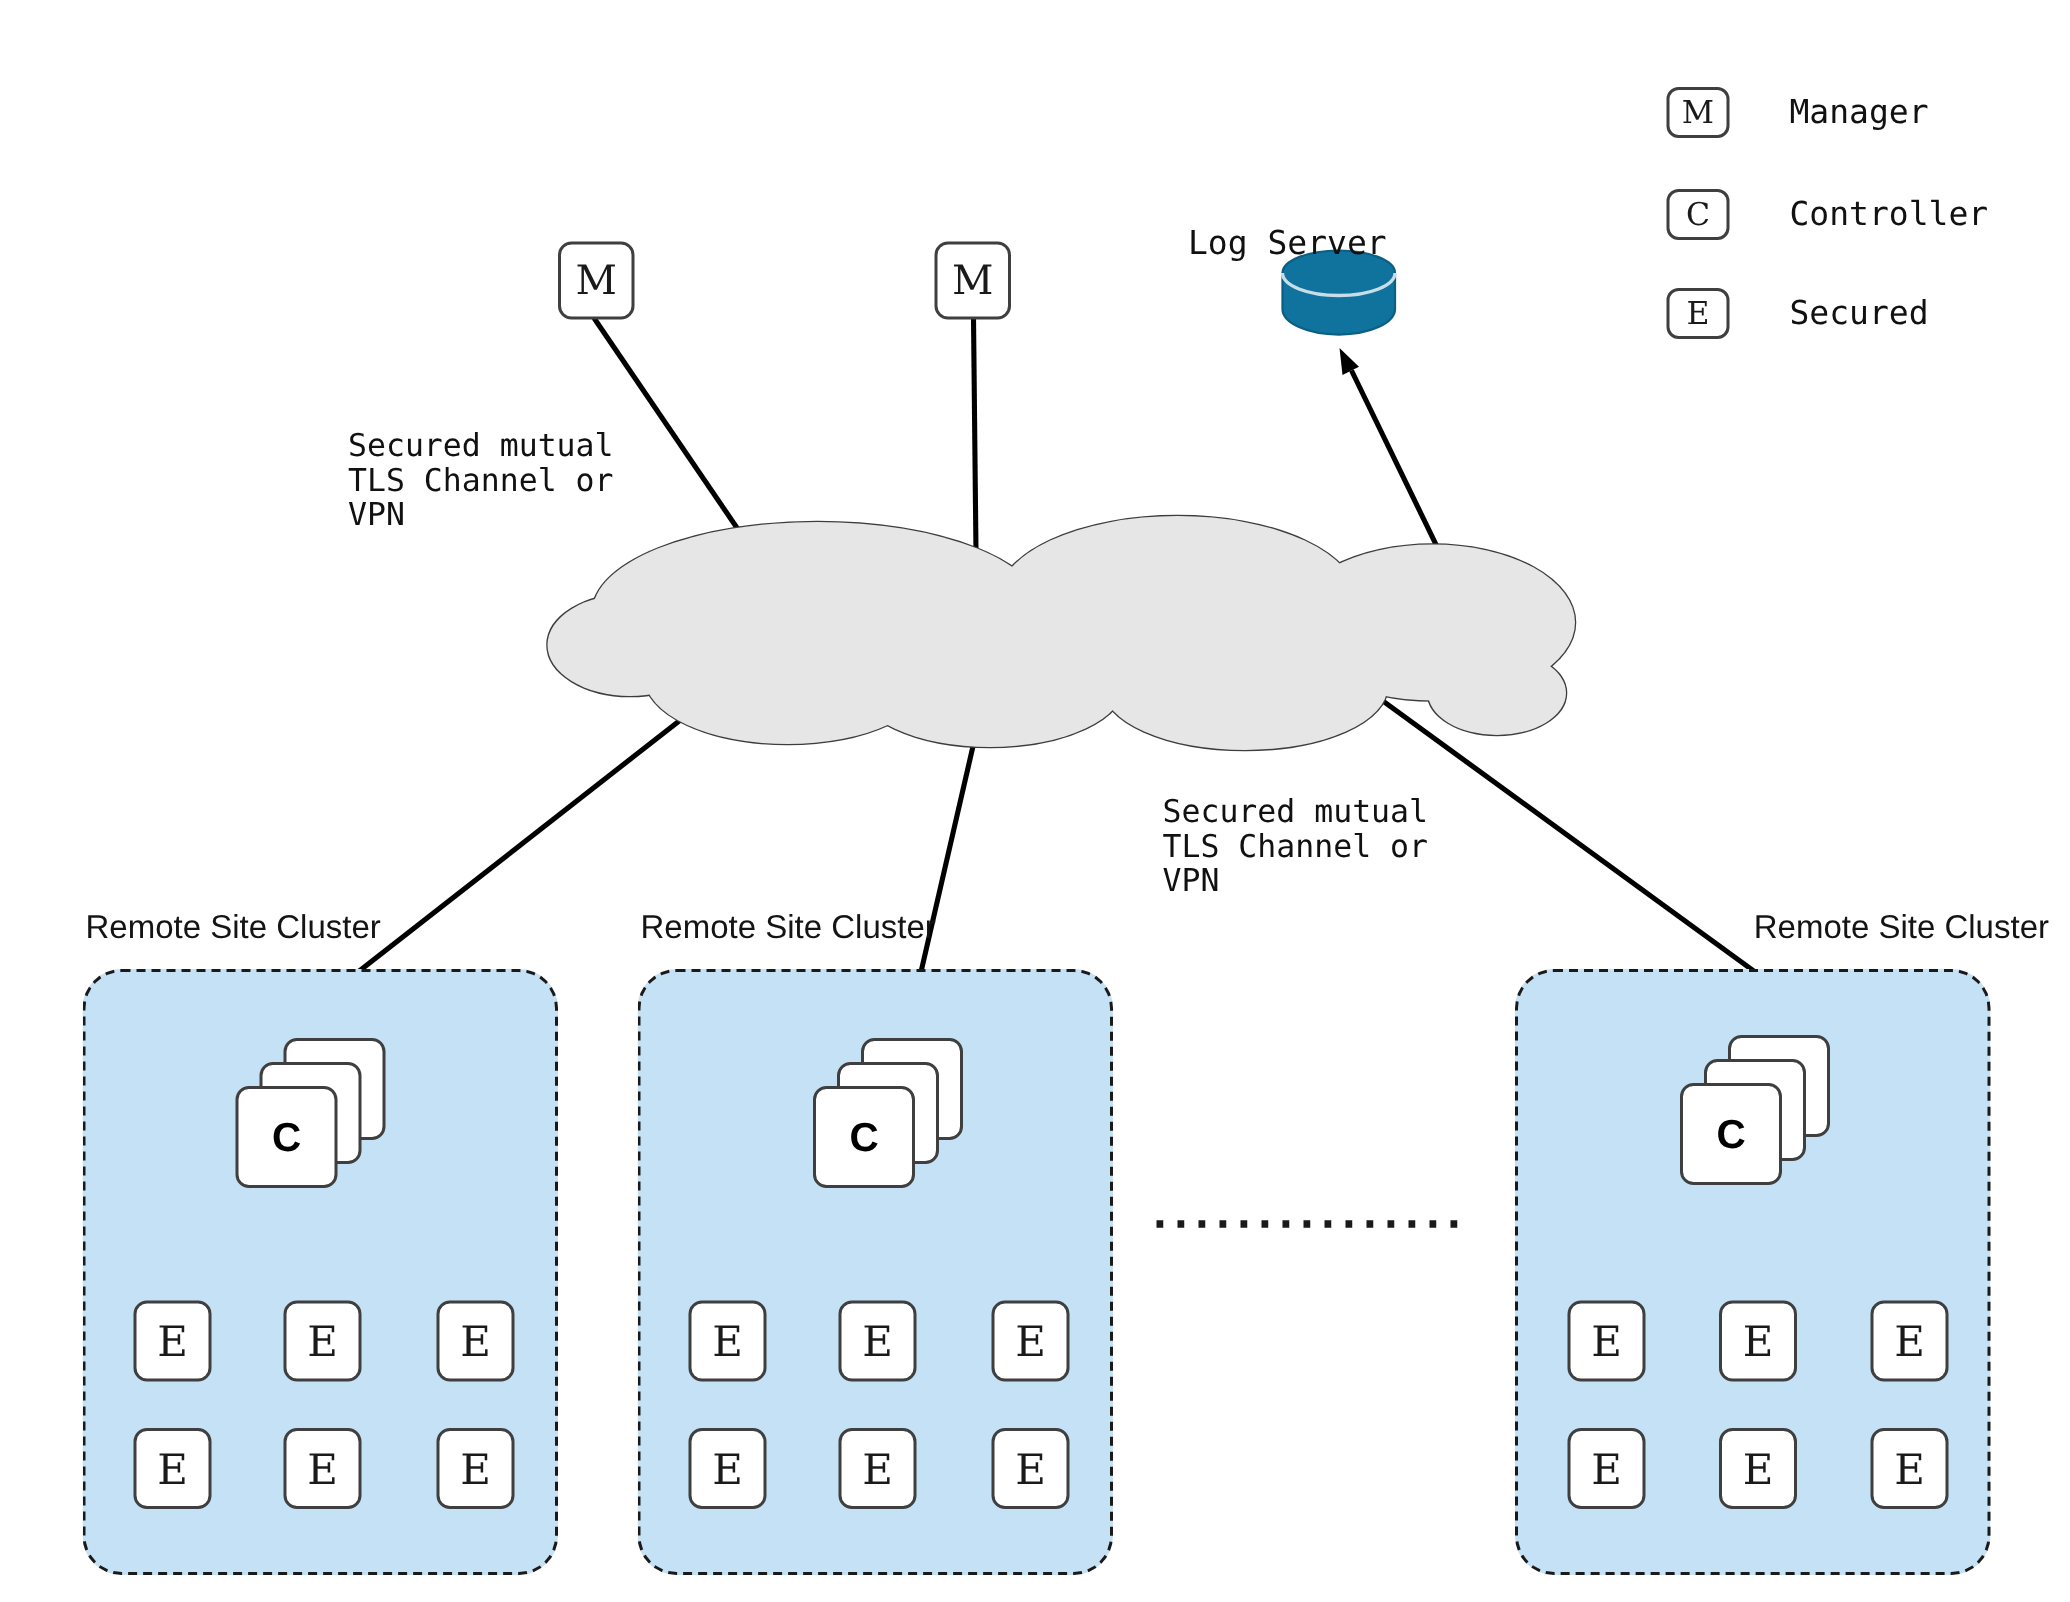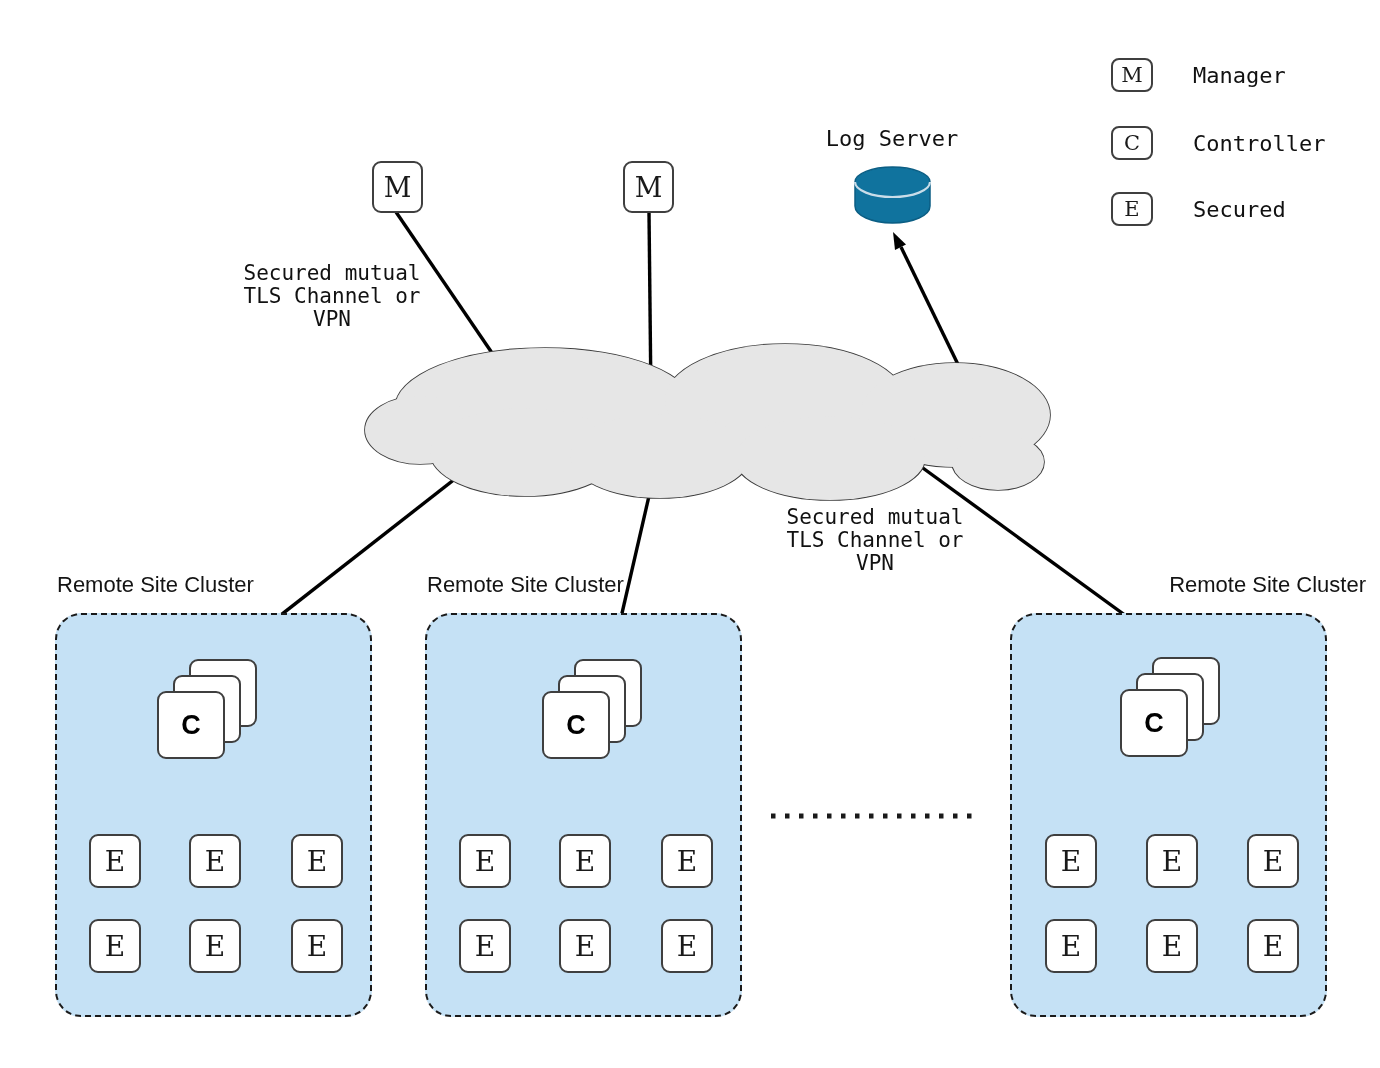"Log Server" .mono-label { margin-top: none -> 24px; text-align: center -> none }
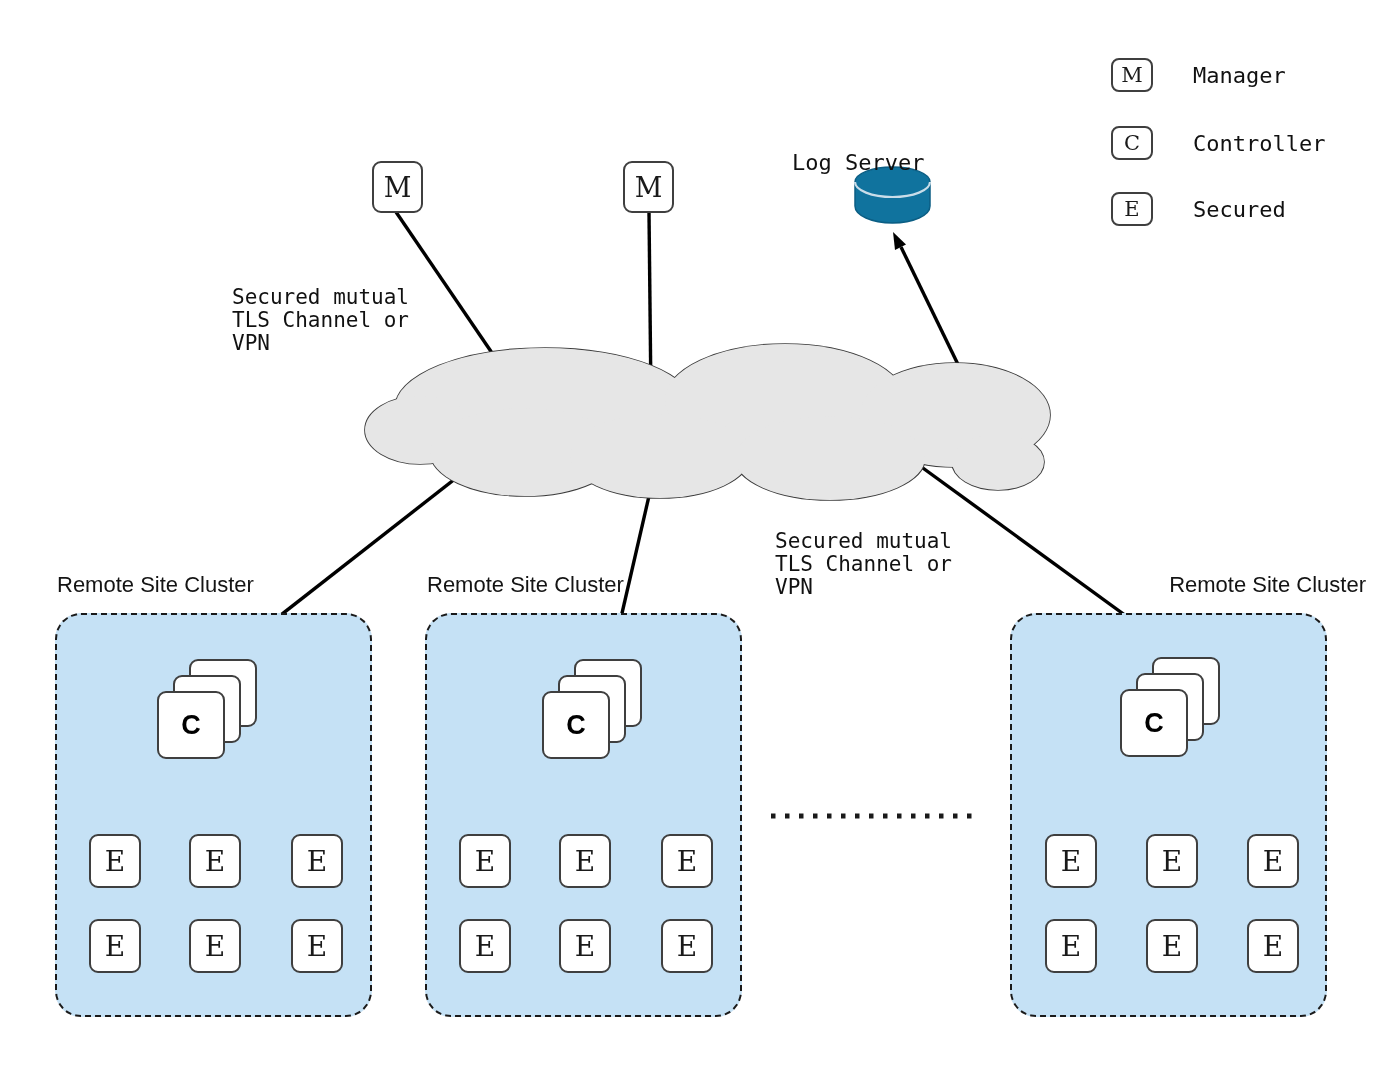"Remote Site Cluster" .cluster { margin-top: none -> 33px }
